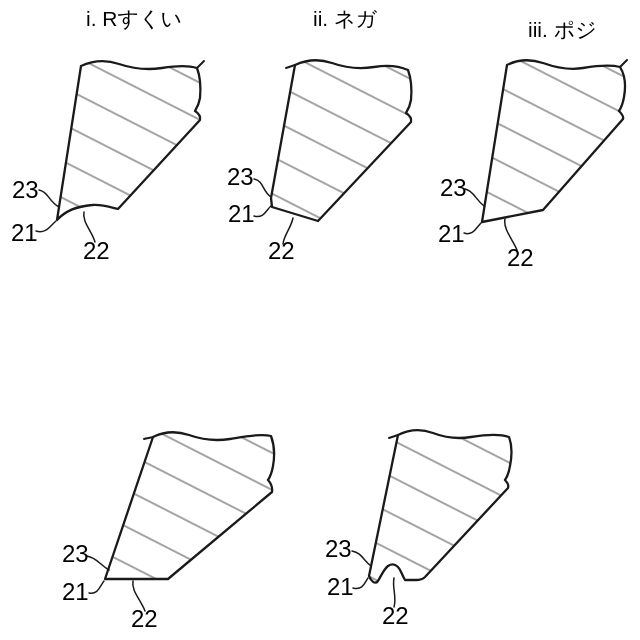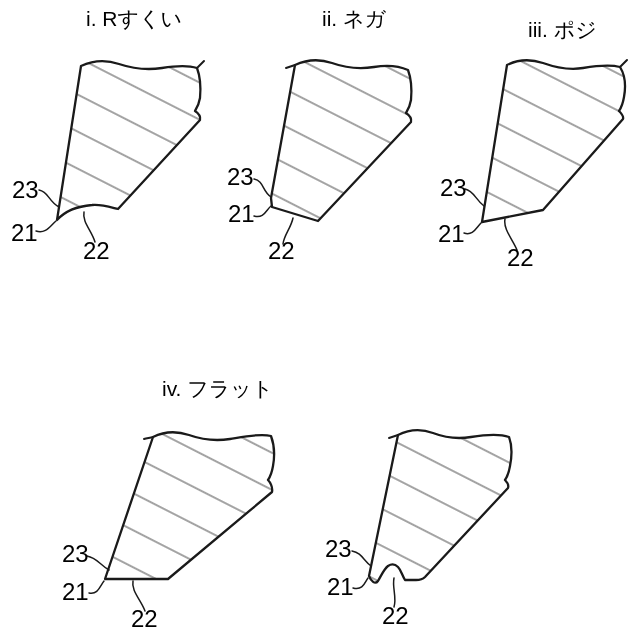"ii. ネガ" div.fig-title { left: 322px -> 313px }
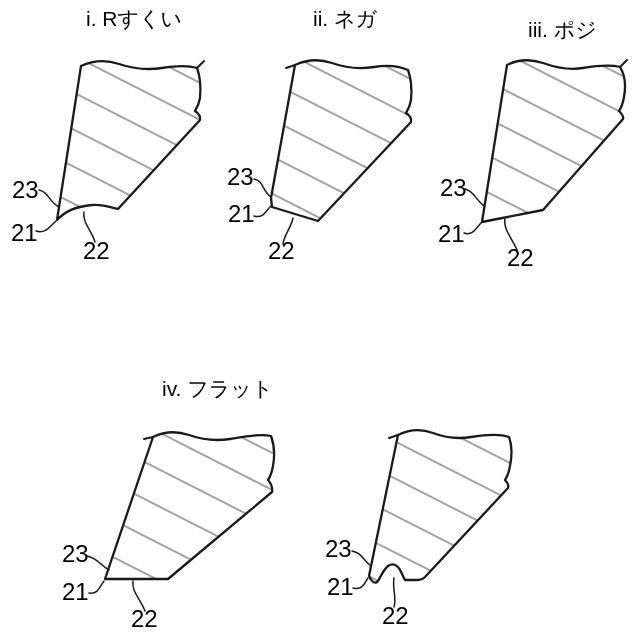"iv. フラット" div.fig-title { html: <div>iv. フラット</div> -> none }
